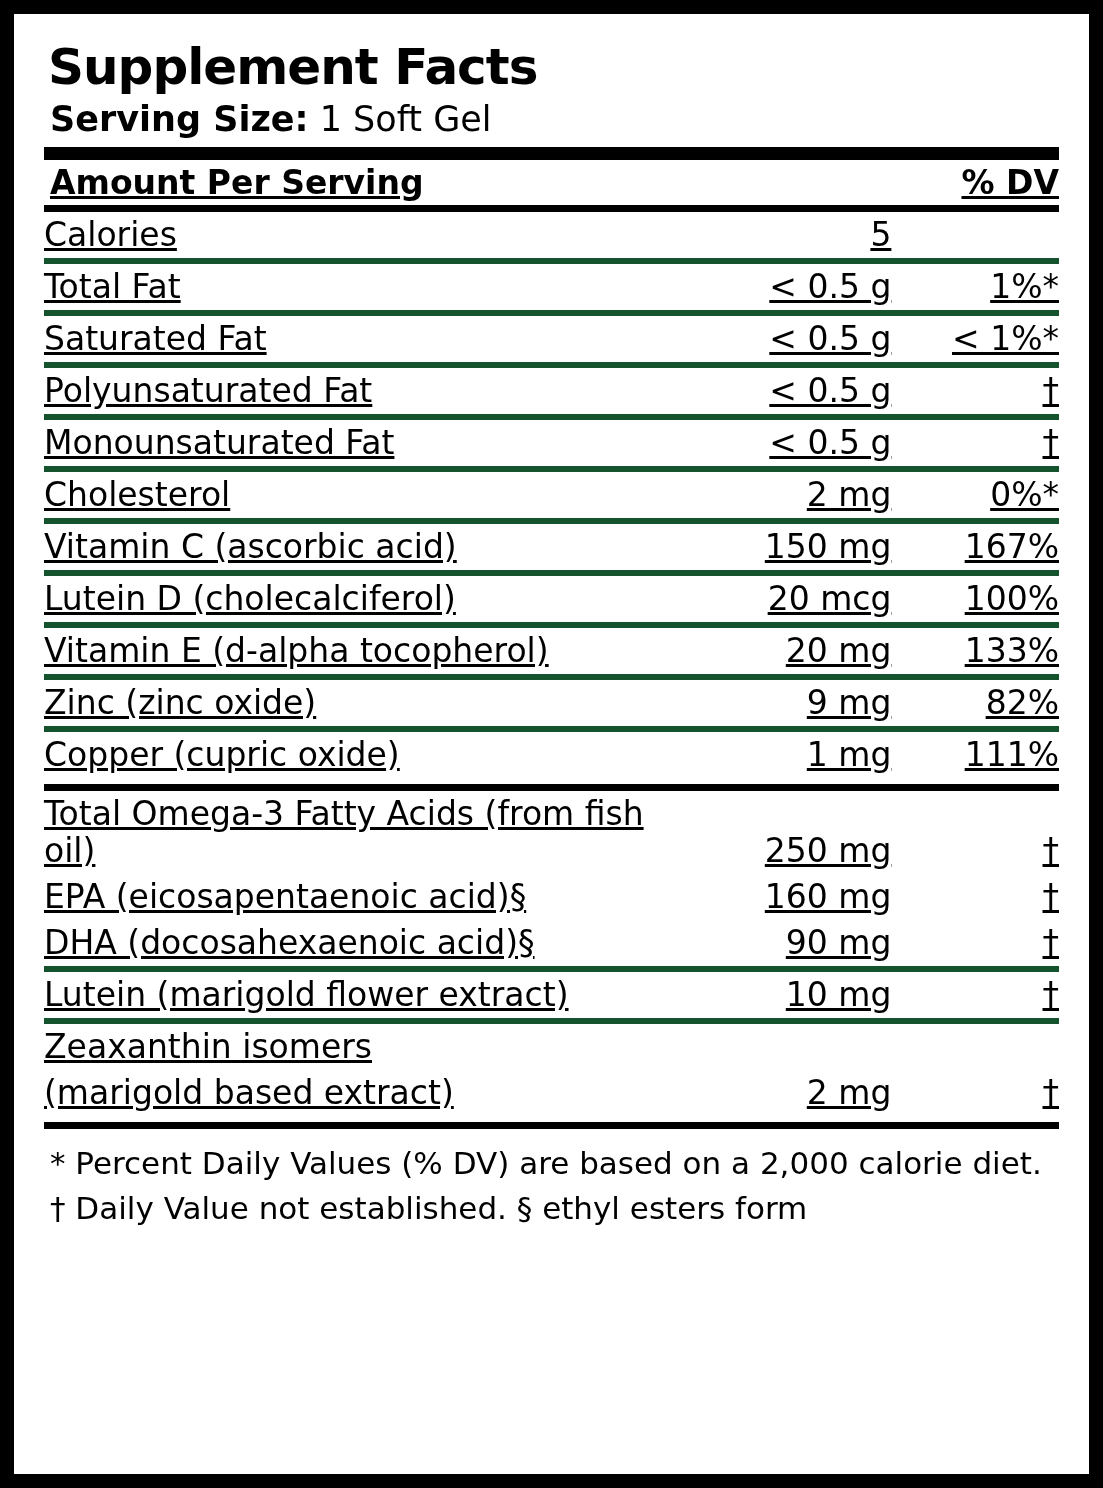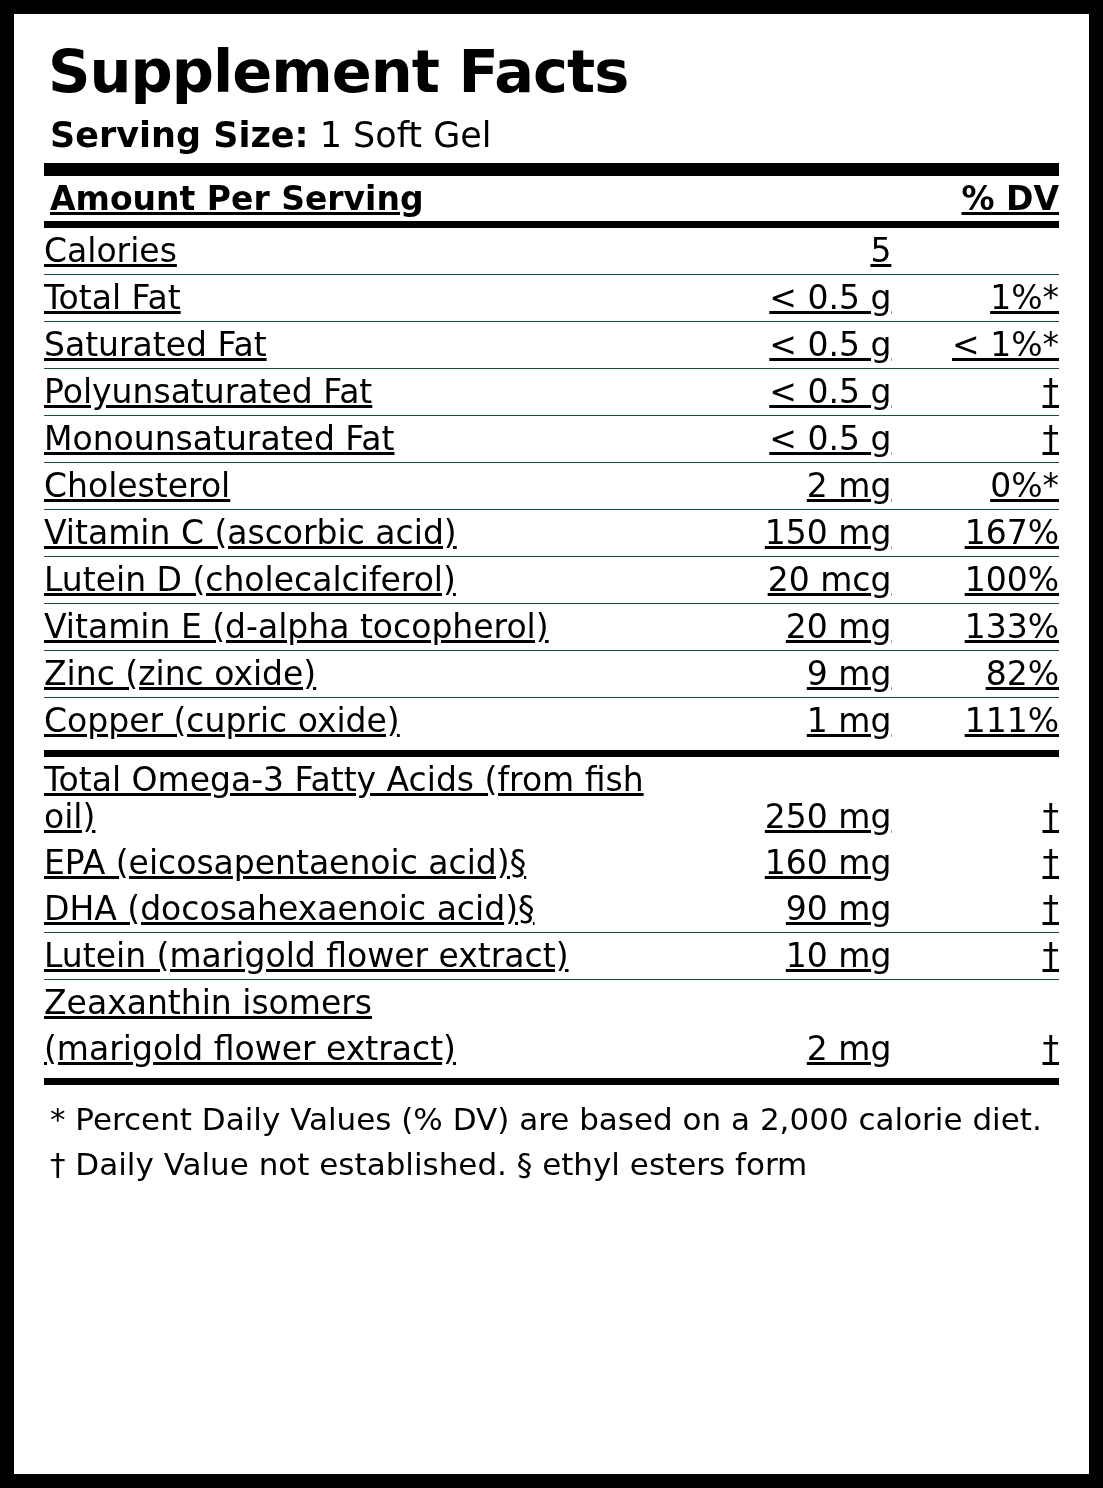"Supplement Facts" .title { font-size: 59px -> 50px; margin: 8px 0 15px 4px -> 8px 0 8px 4px }
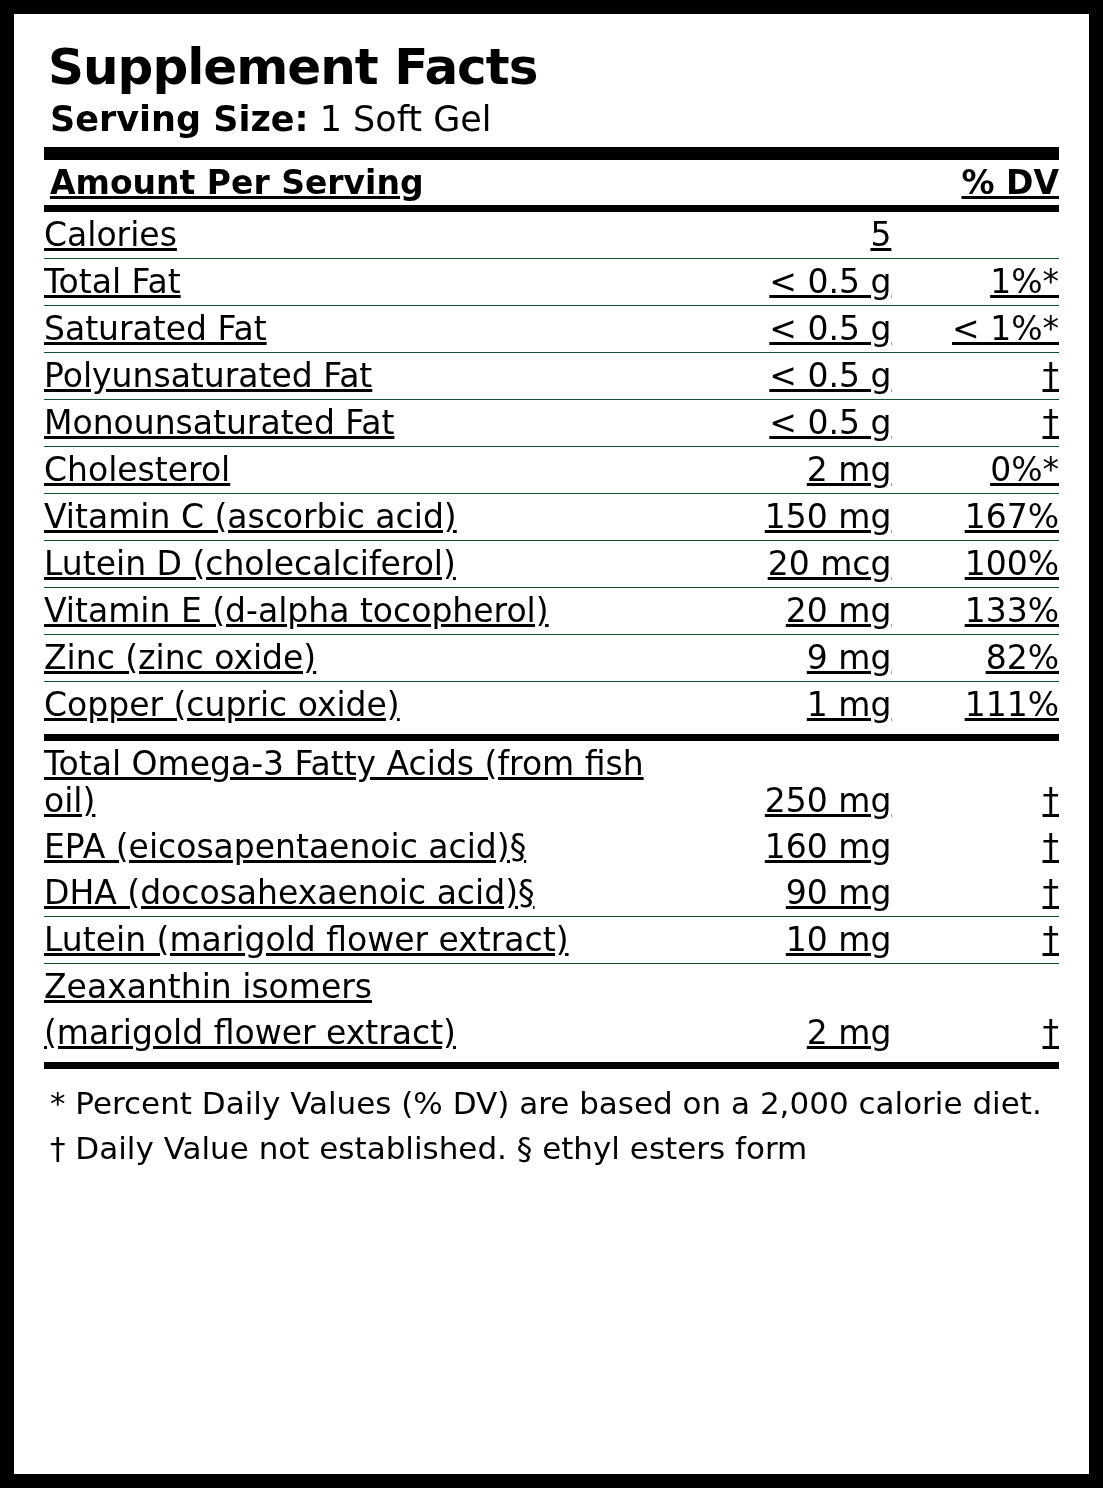"Calories" .row-line td { border-bottom: 1px solid #14532d -> 6px solid #14532d }
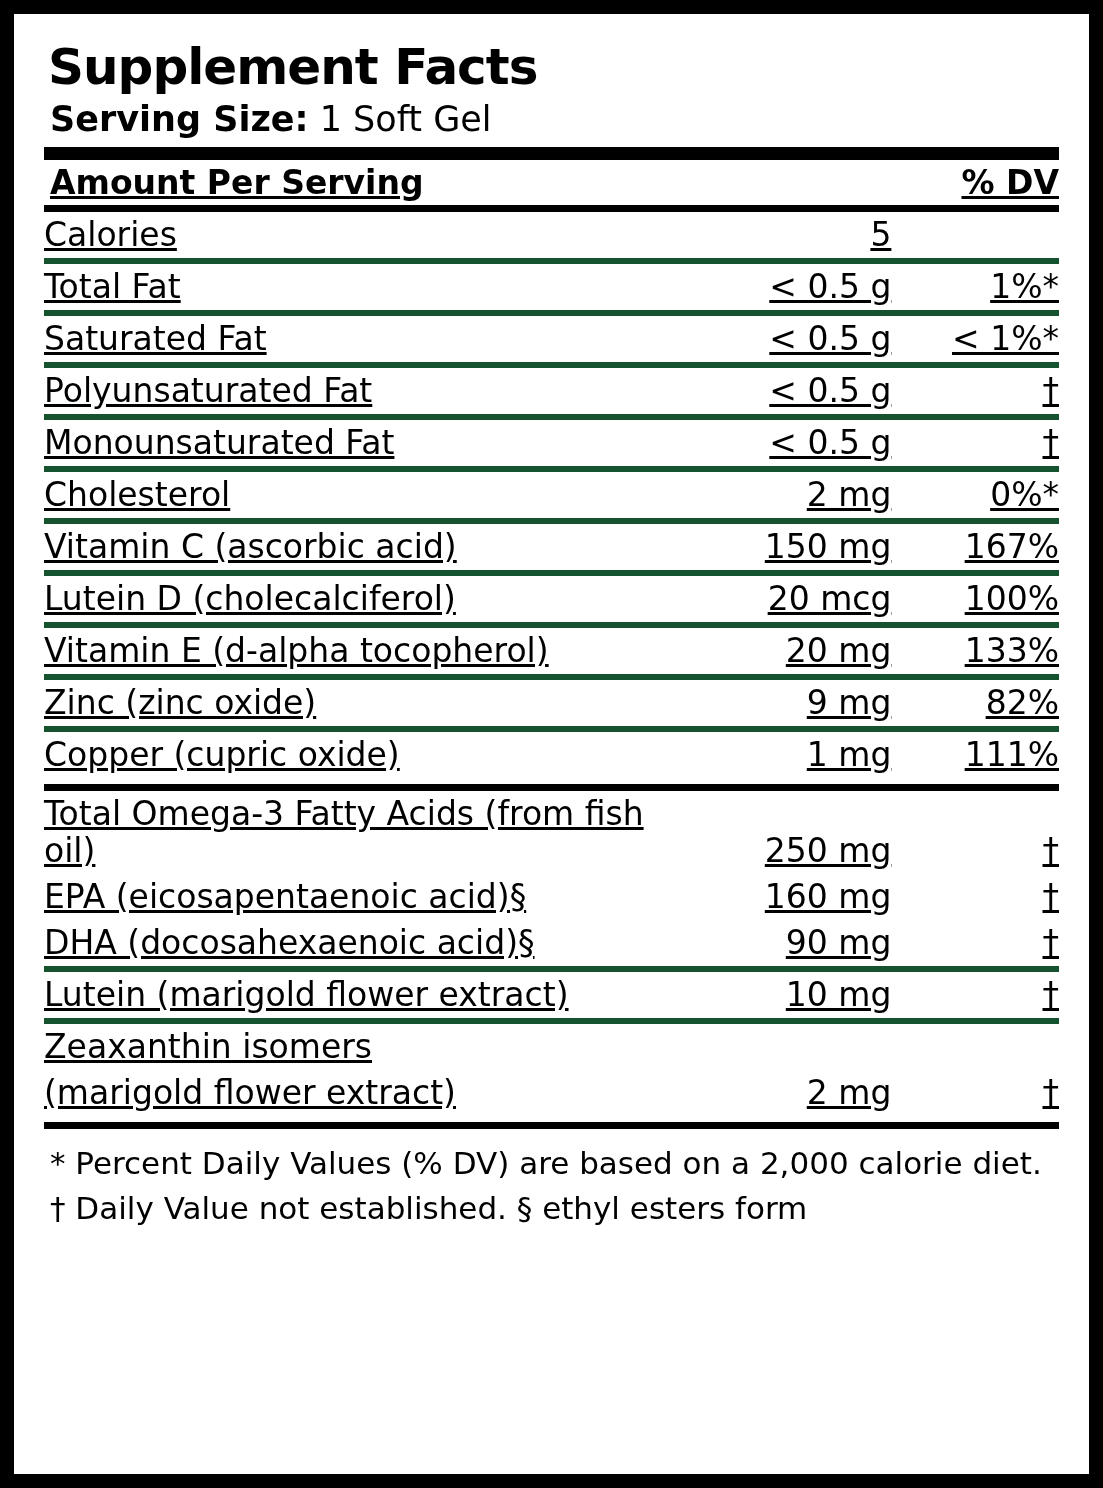"(marigold flower extract)" td.col-name { text: flower -> based }
